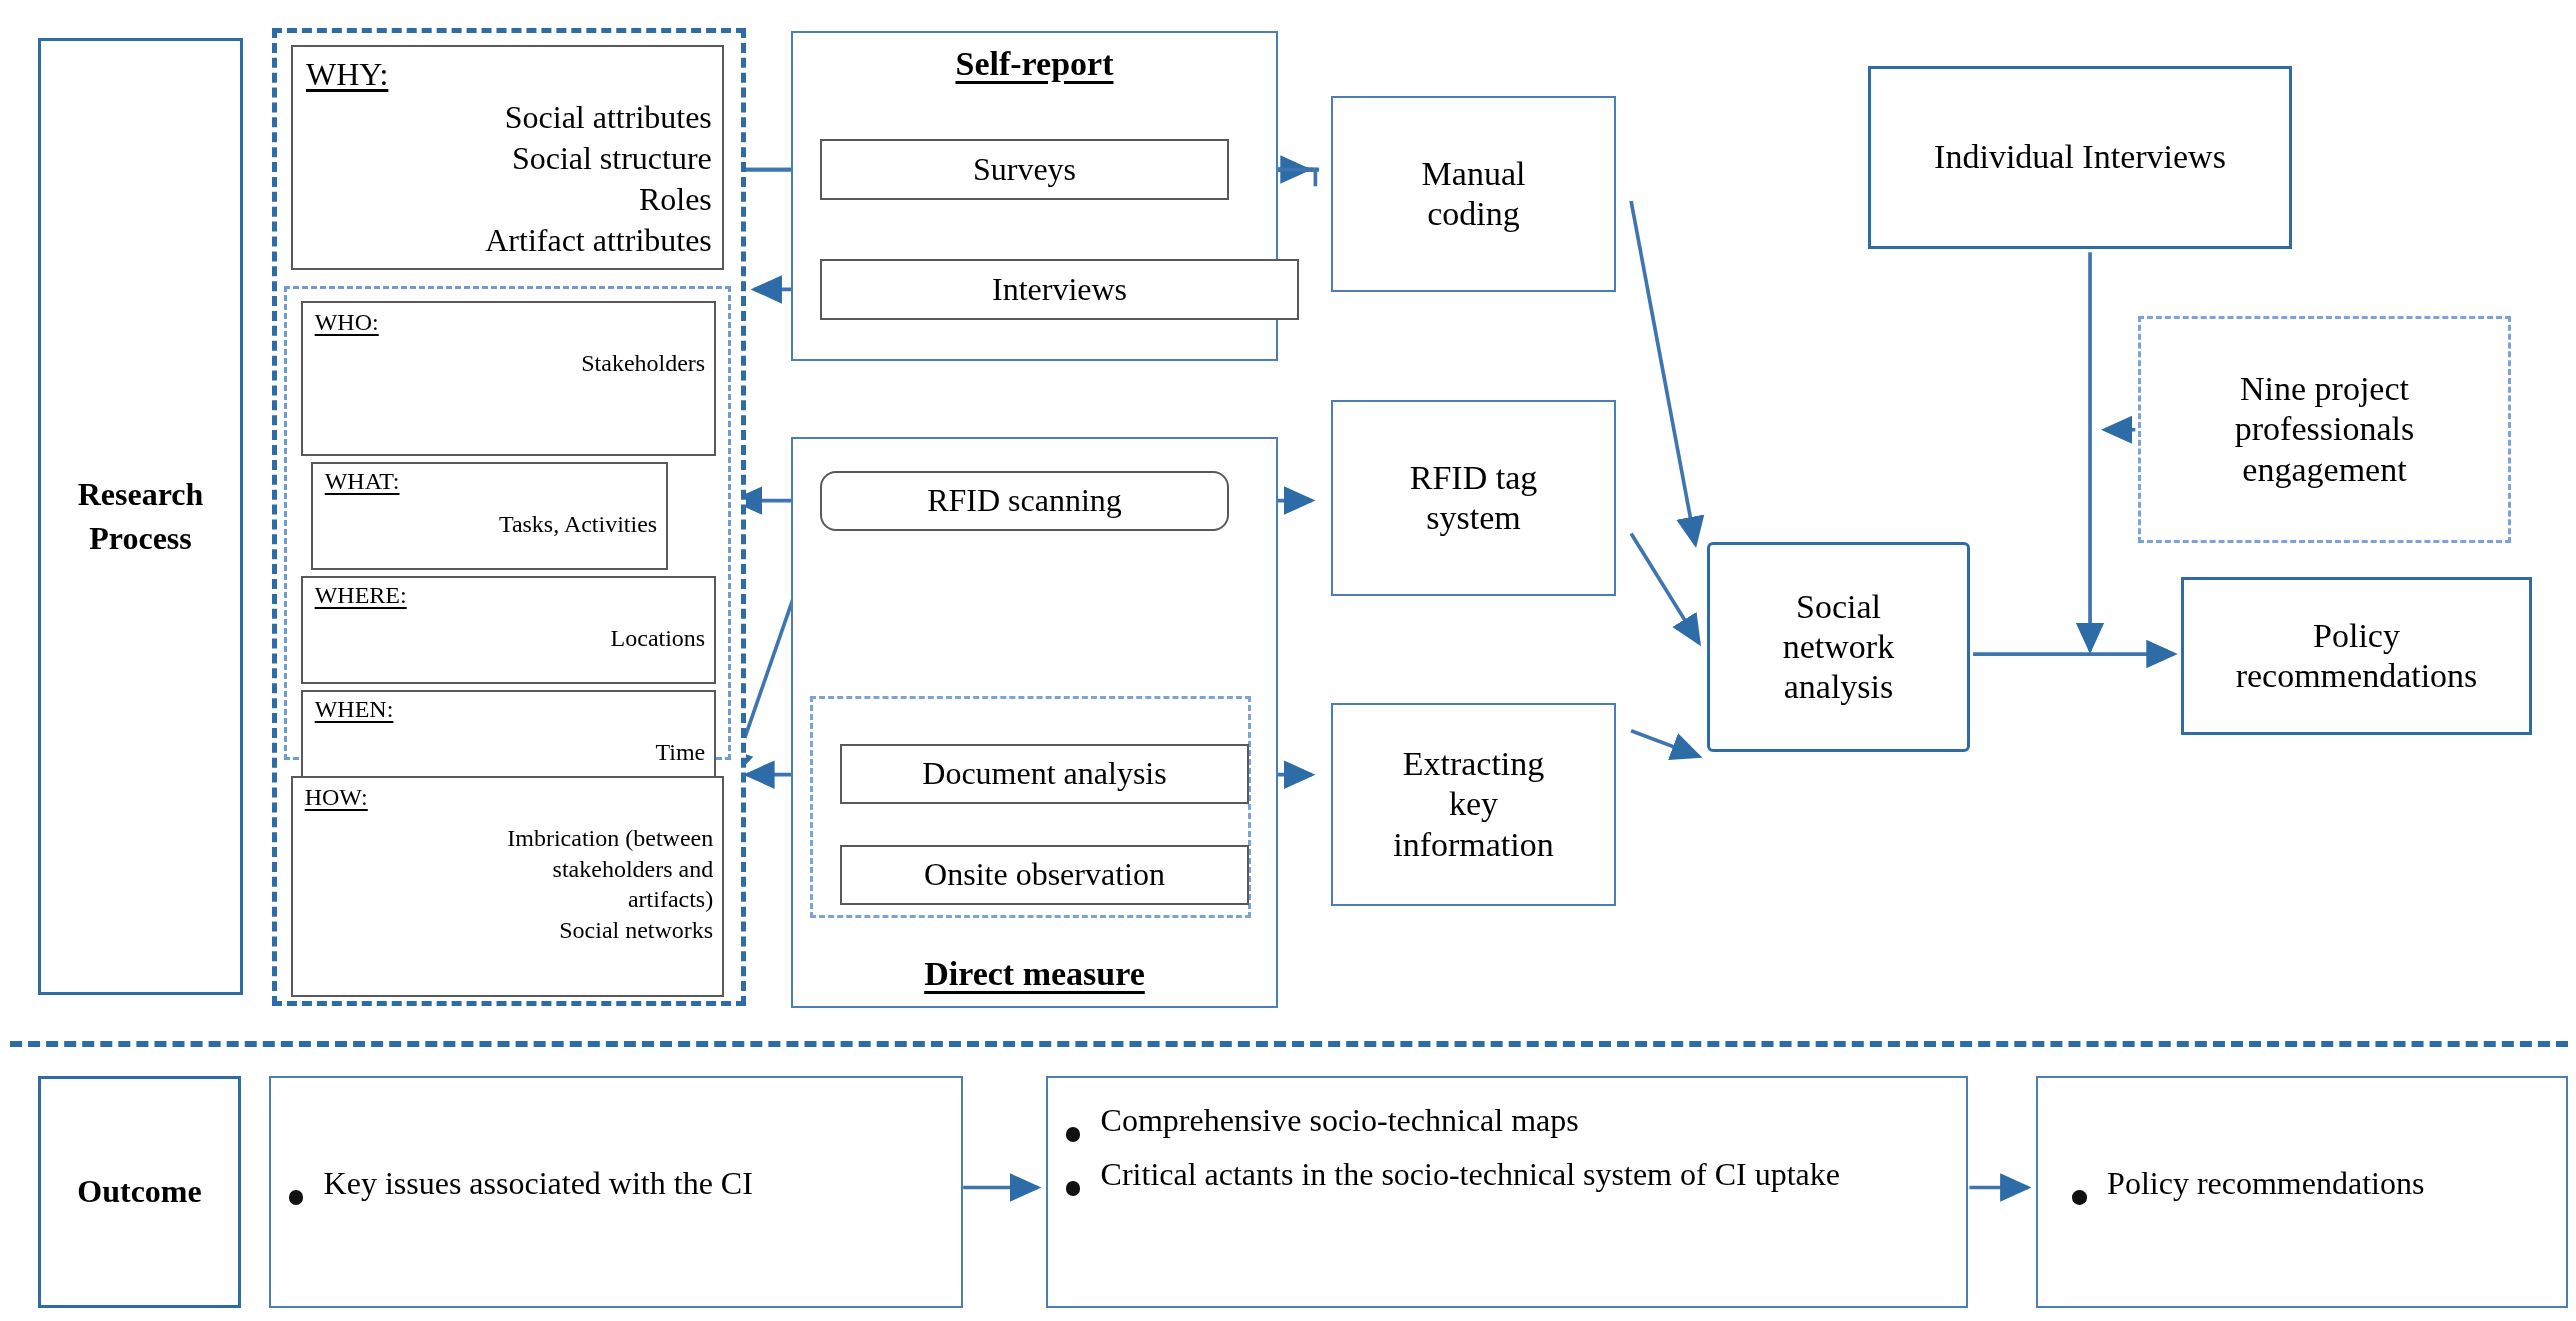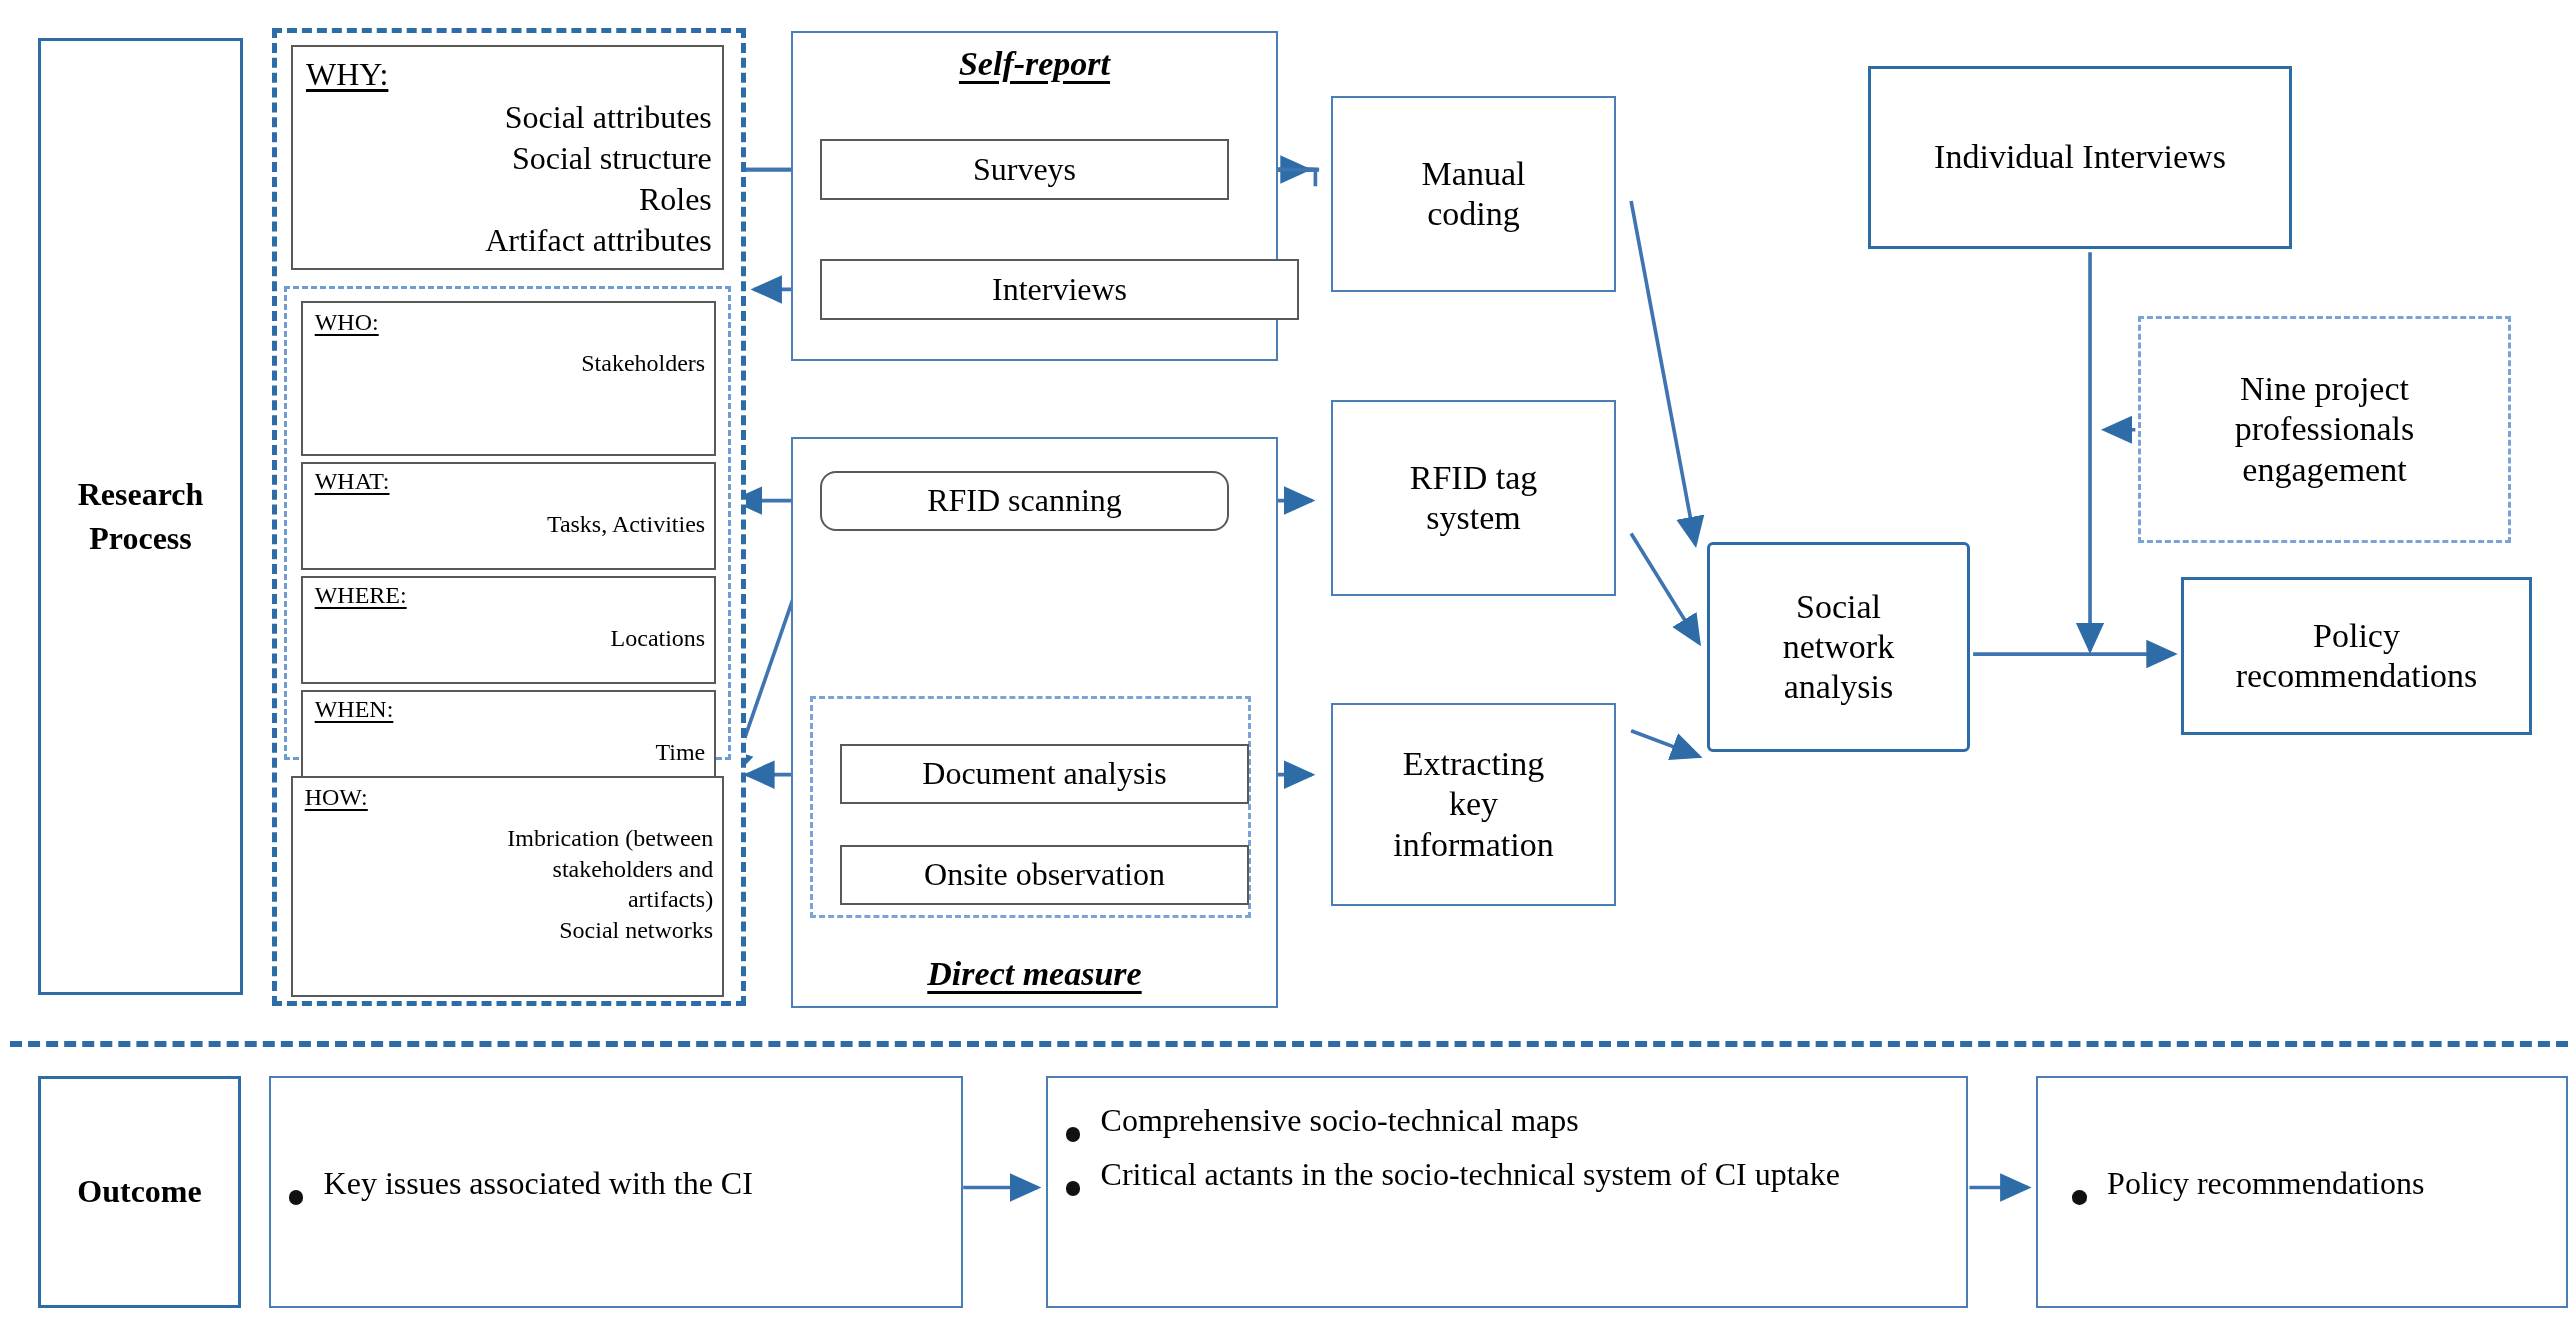"Self-report" .ital { font-style: italic -> none }
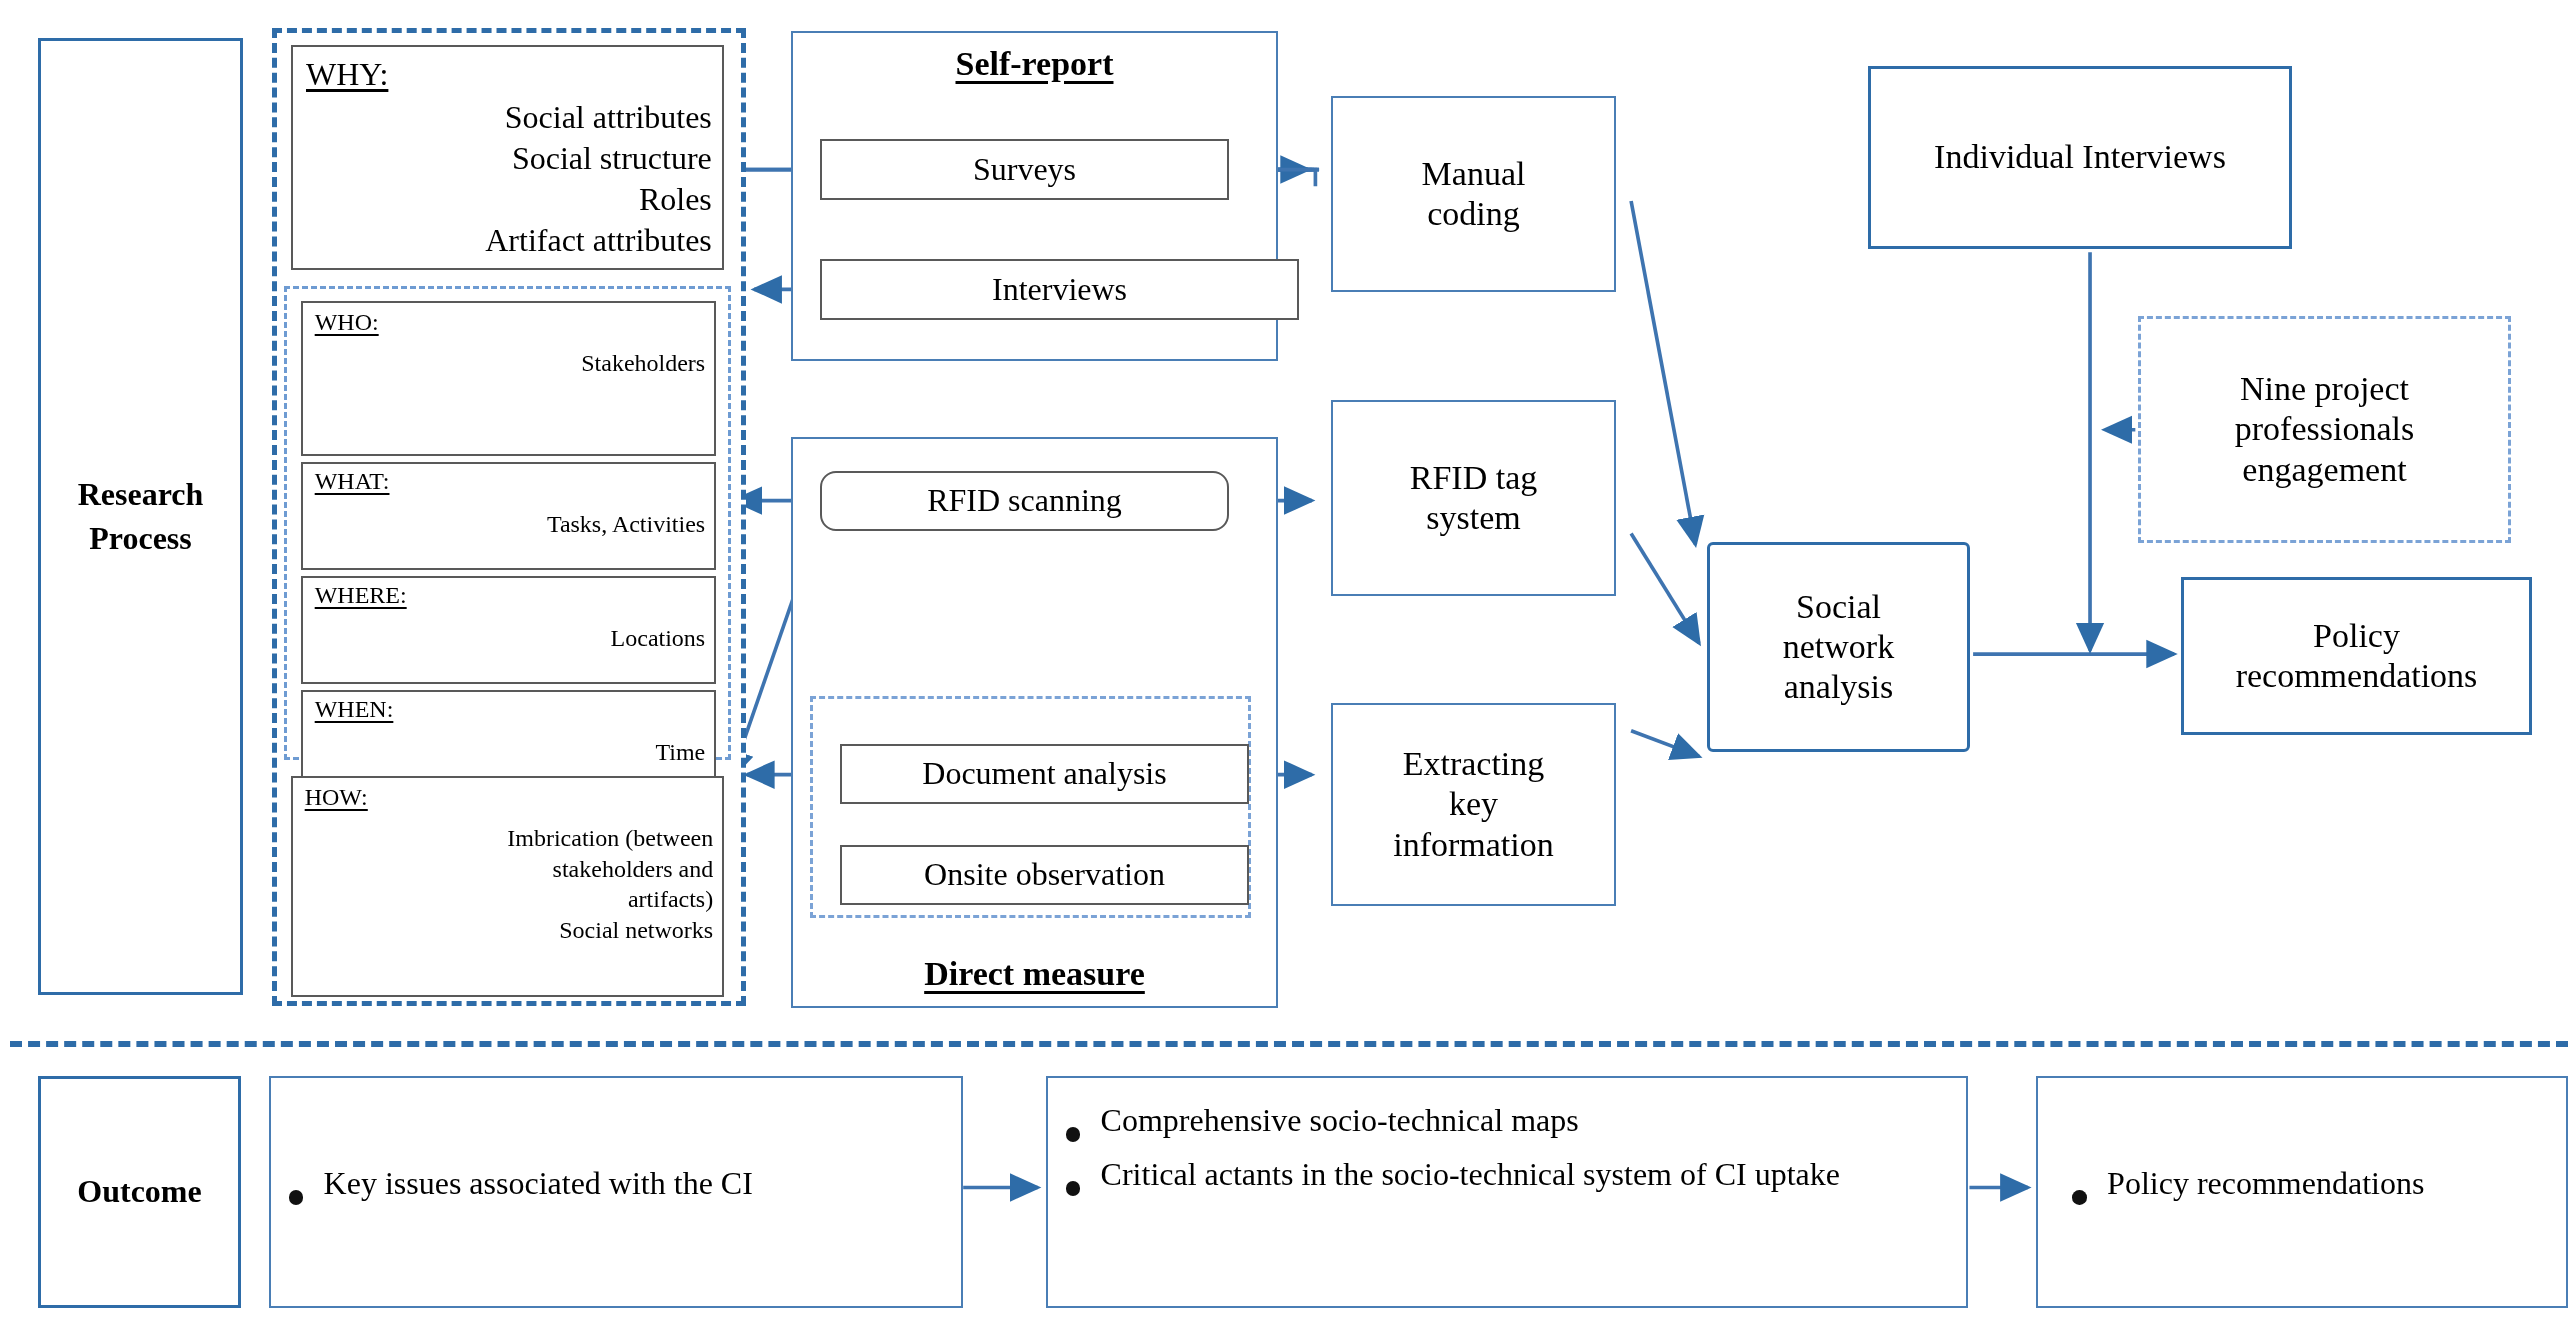"WHAT:" div.box { left: 301px -> 311px; width: 415px -> 357px }
